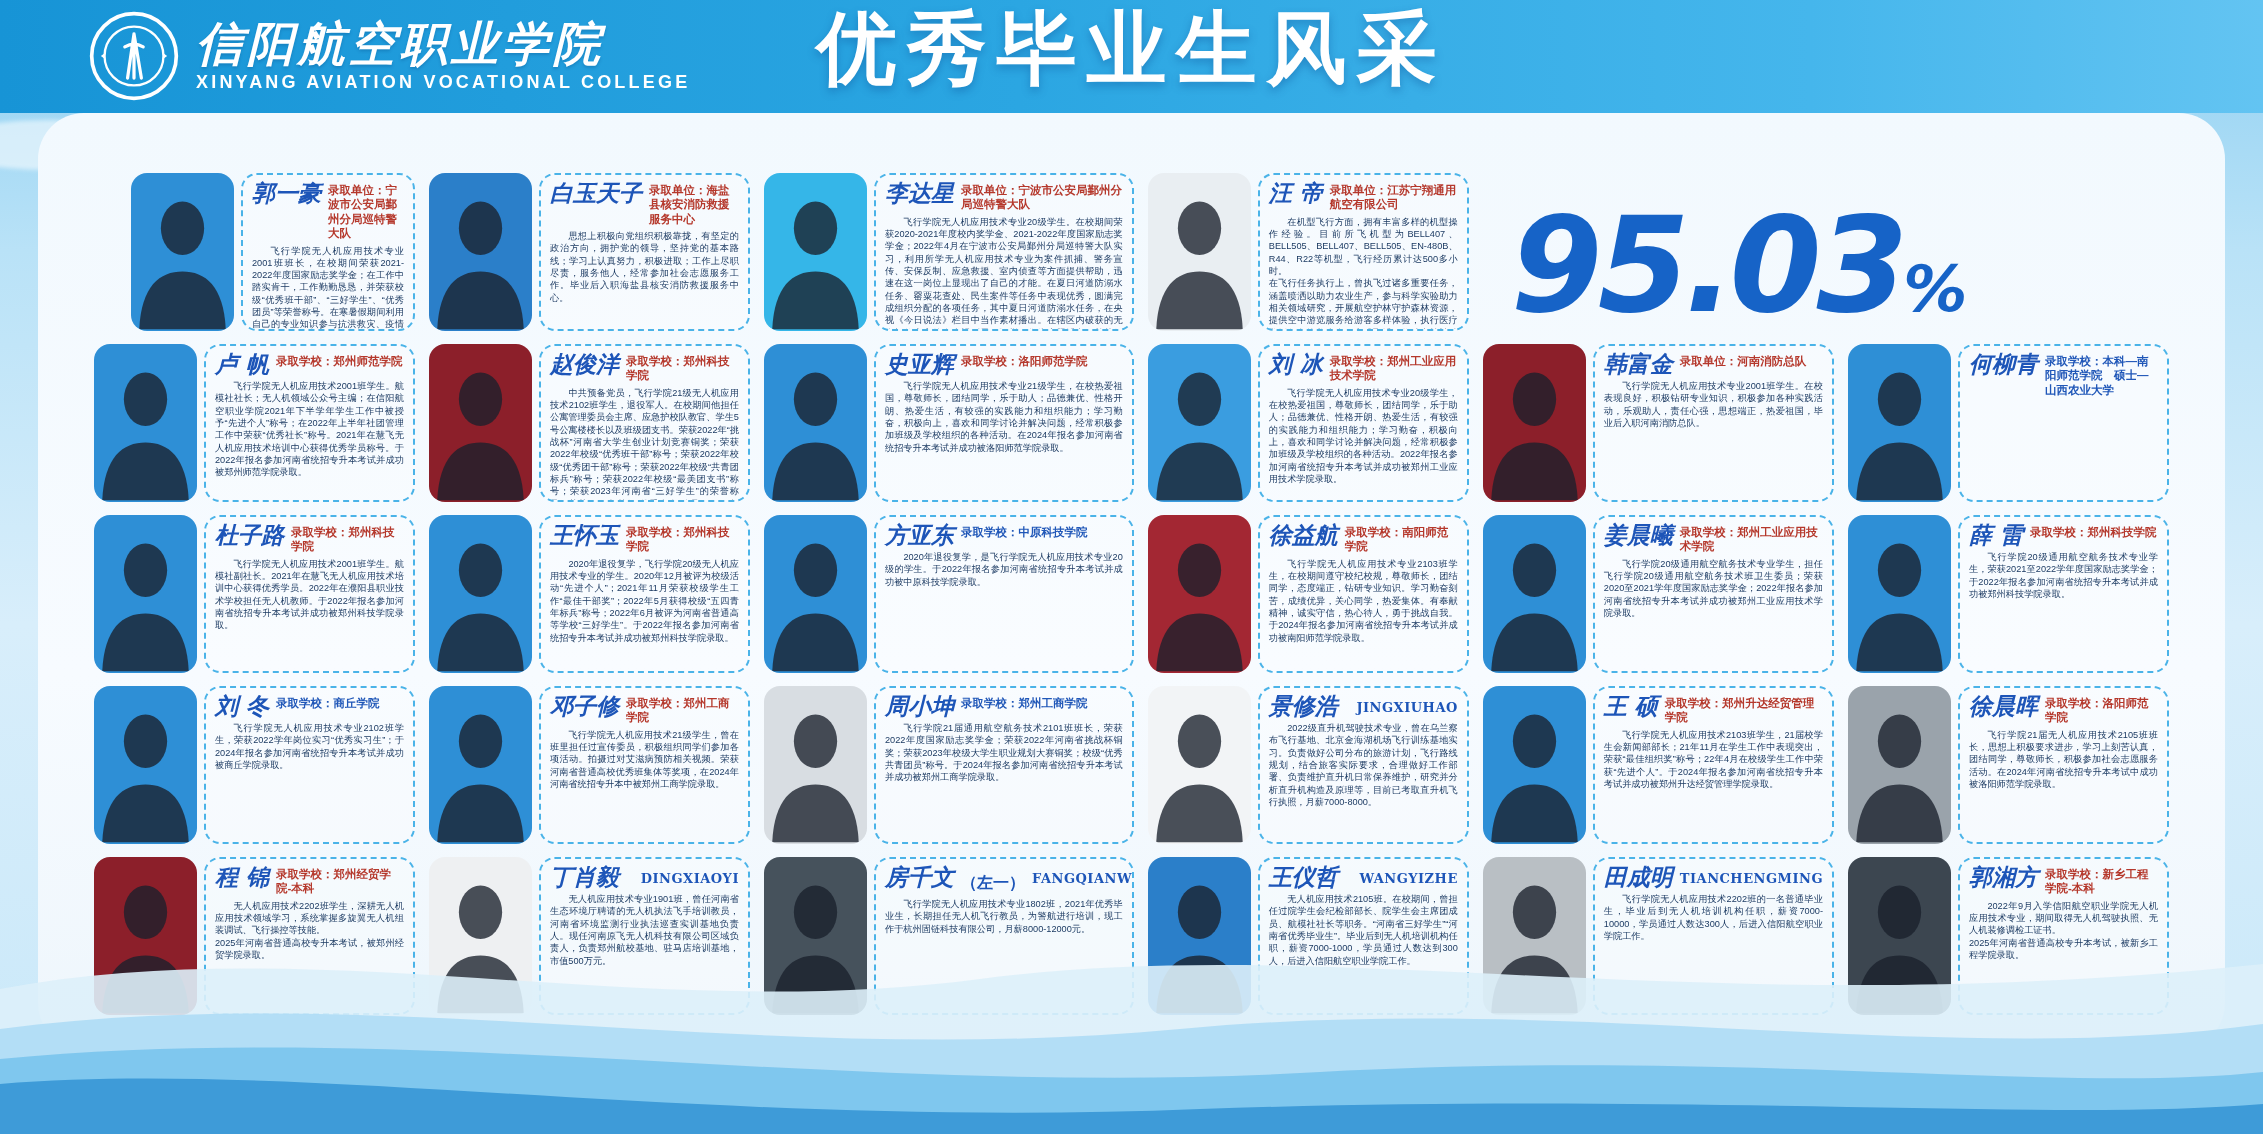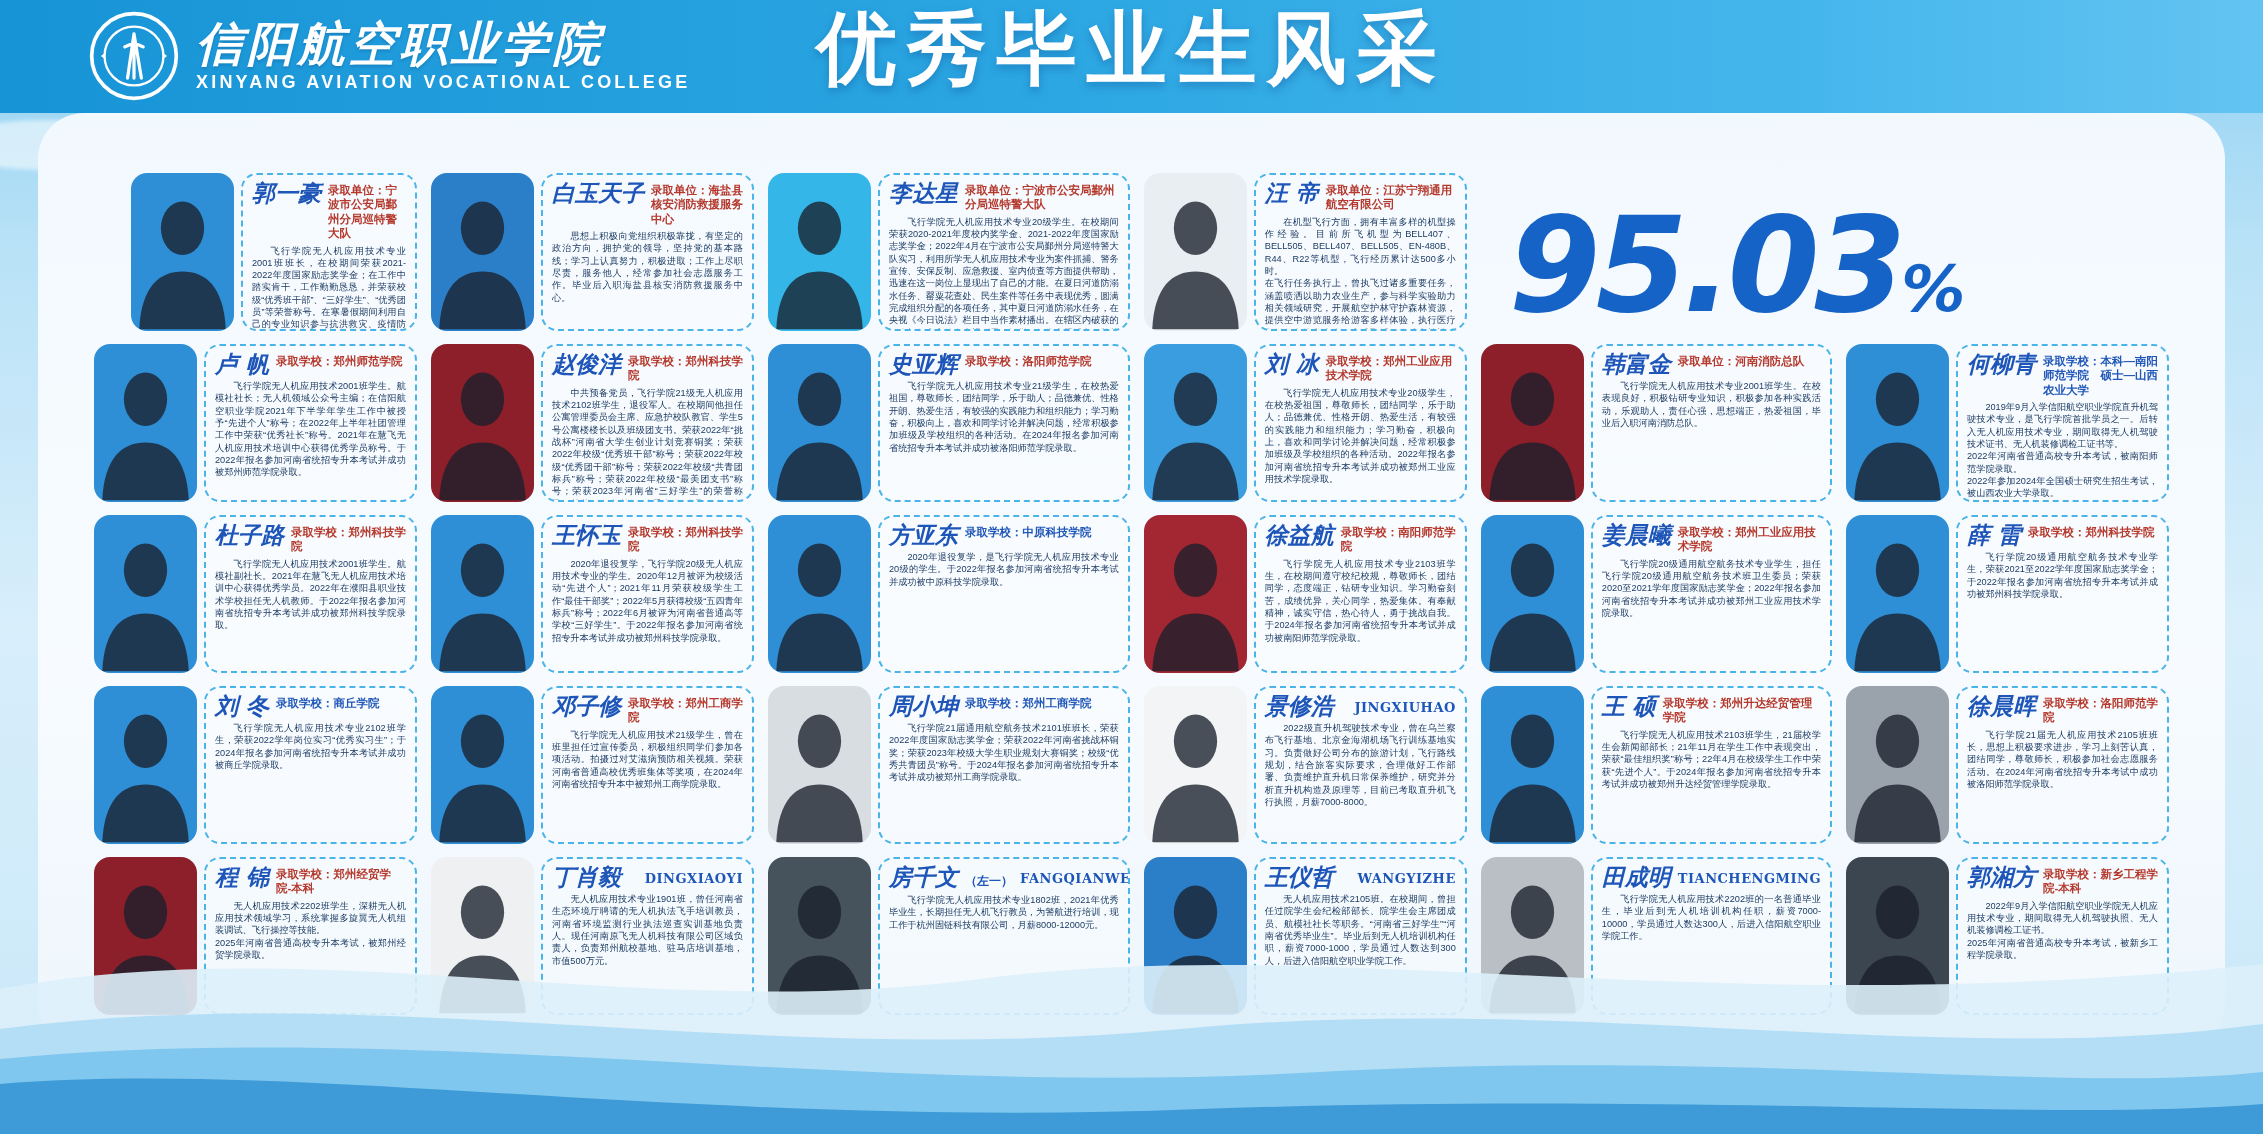"2019年9月入学信阳航空职业学院直升机驾驶技术专业，是飞行学院首批学员之一。后" div.s-desc { html: <div>2019年9月入学信阳航空职业学院直升机驾驶技术专业，是飞行学院首批学员之一。后转入无人机应用技术专业，期间取得无人机驾驶技术证书、无人机装修调检工证书等。 2022年河南省普通高校专升本考试，被南阳师范学院录取。 2022年参加2024年全国硕士研究生招生考试，被山西农业大学录取。</div> -> none }
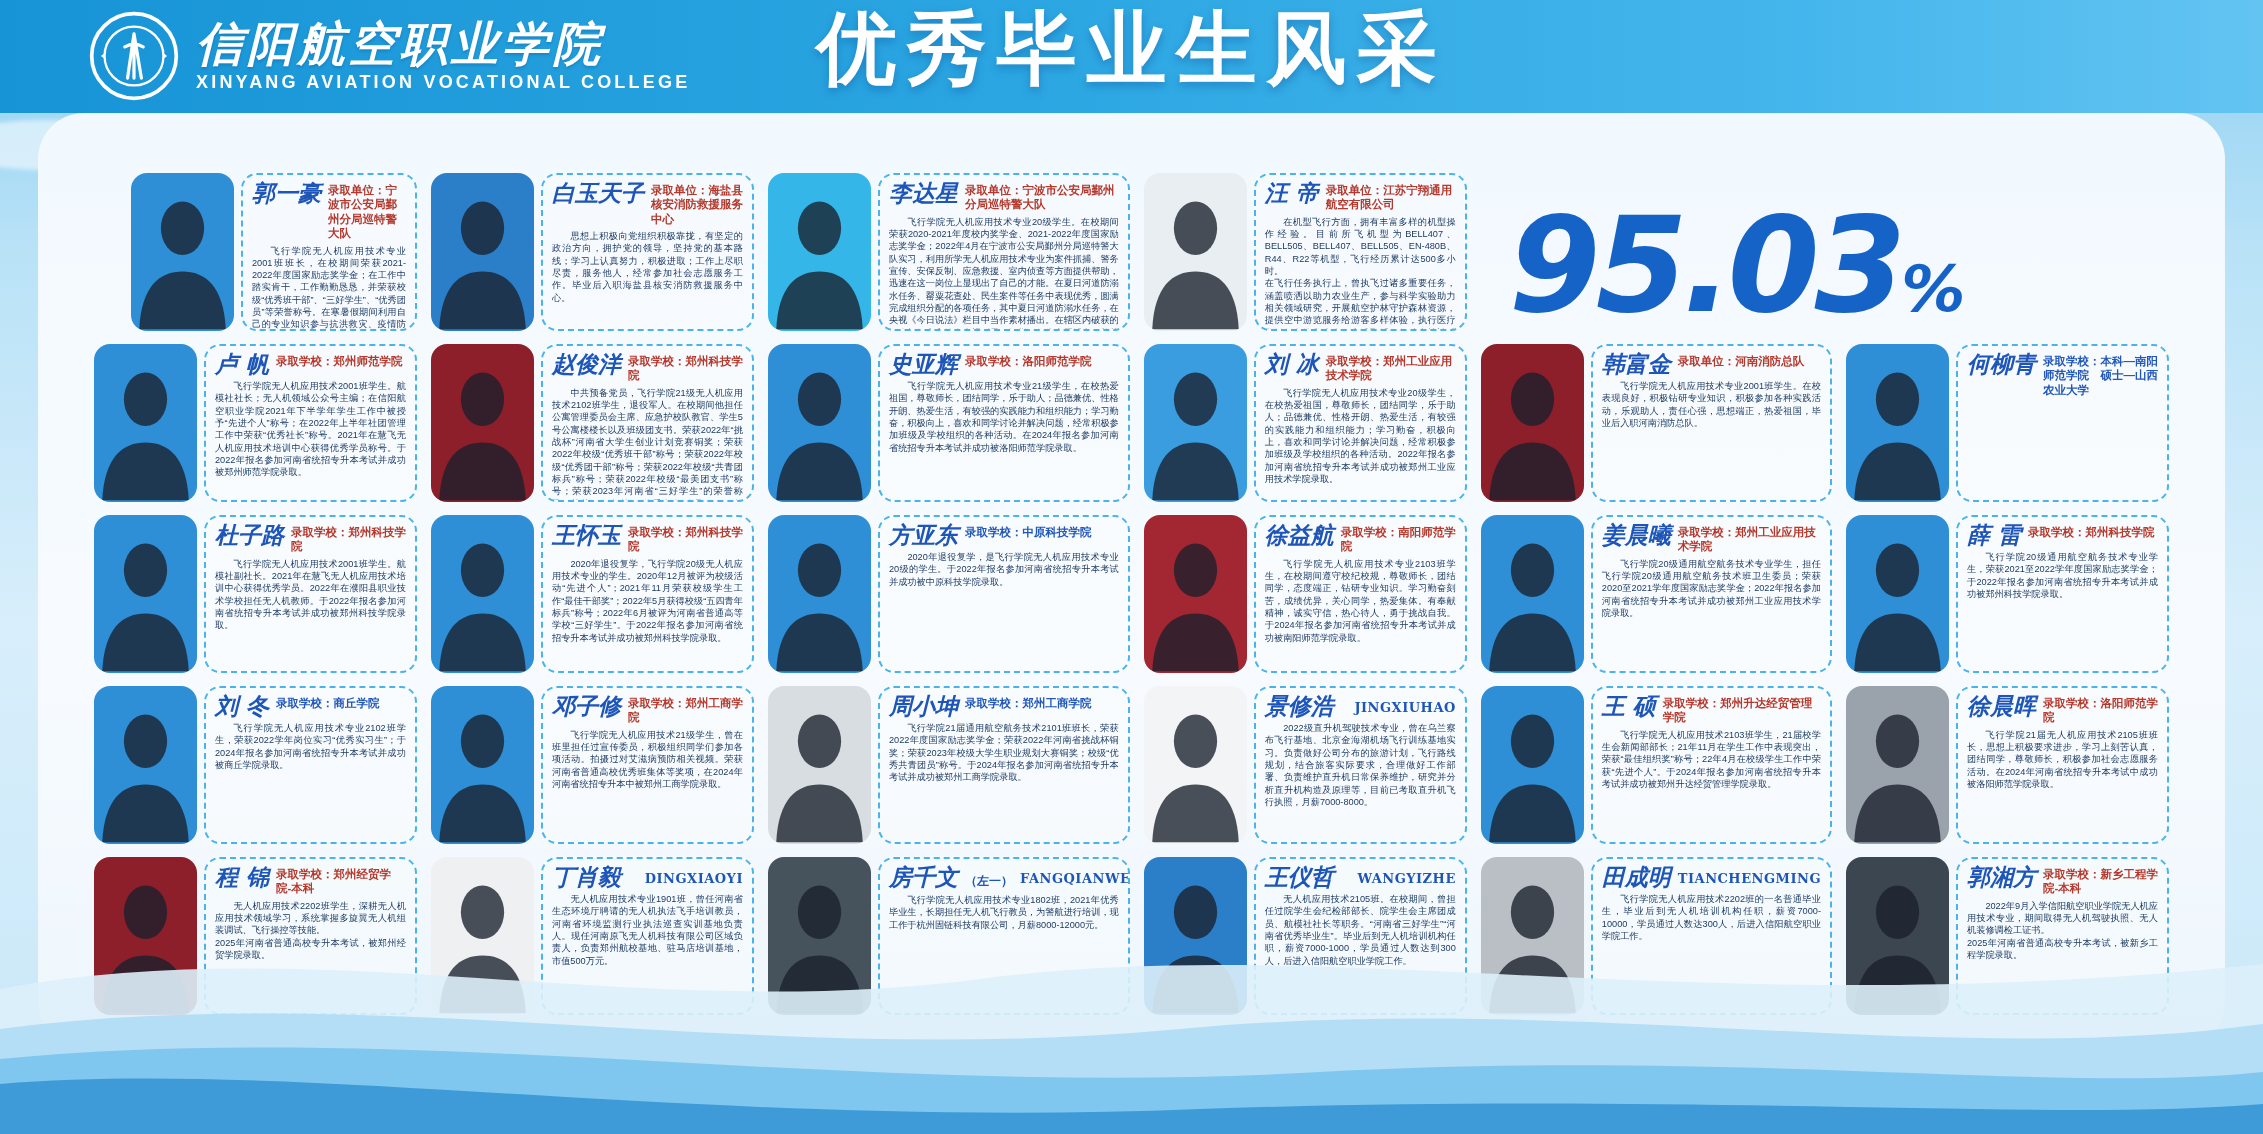"（左一）" .s-note { font-size: 12px -> 16px }
